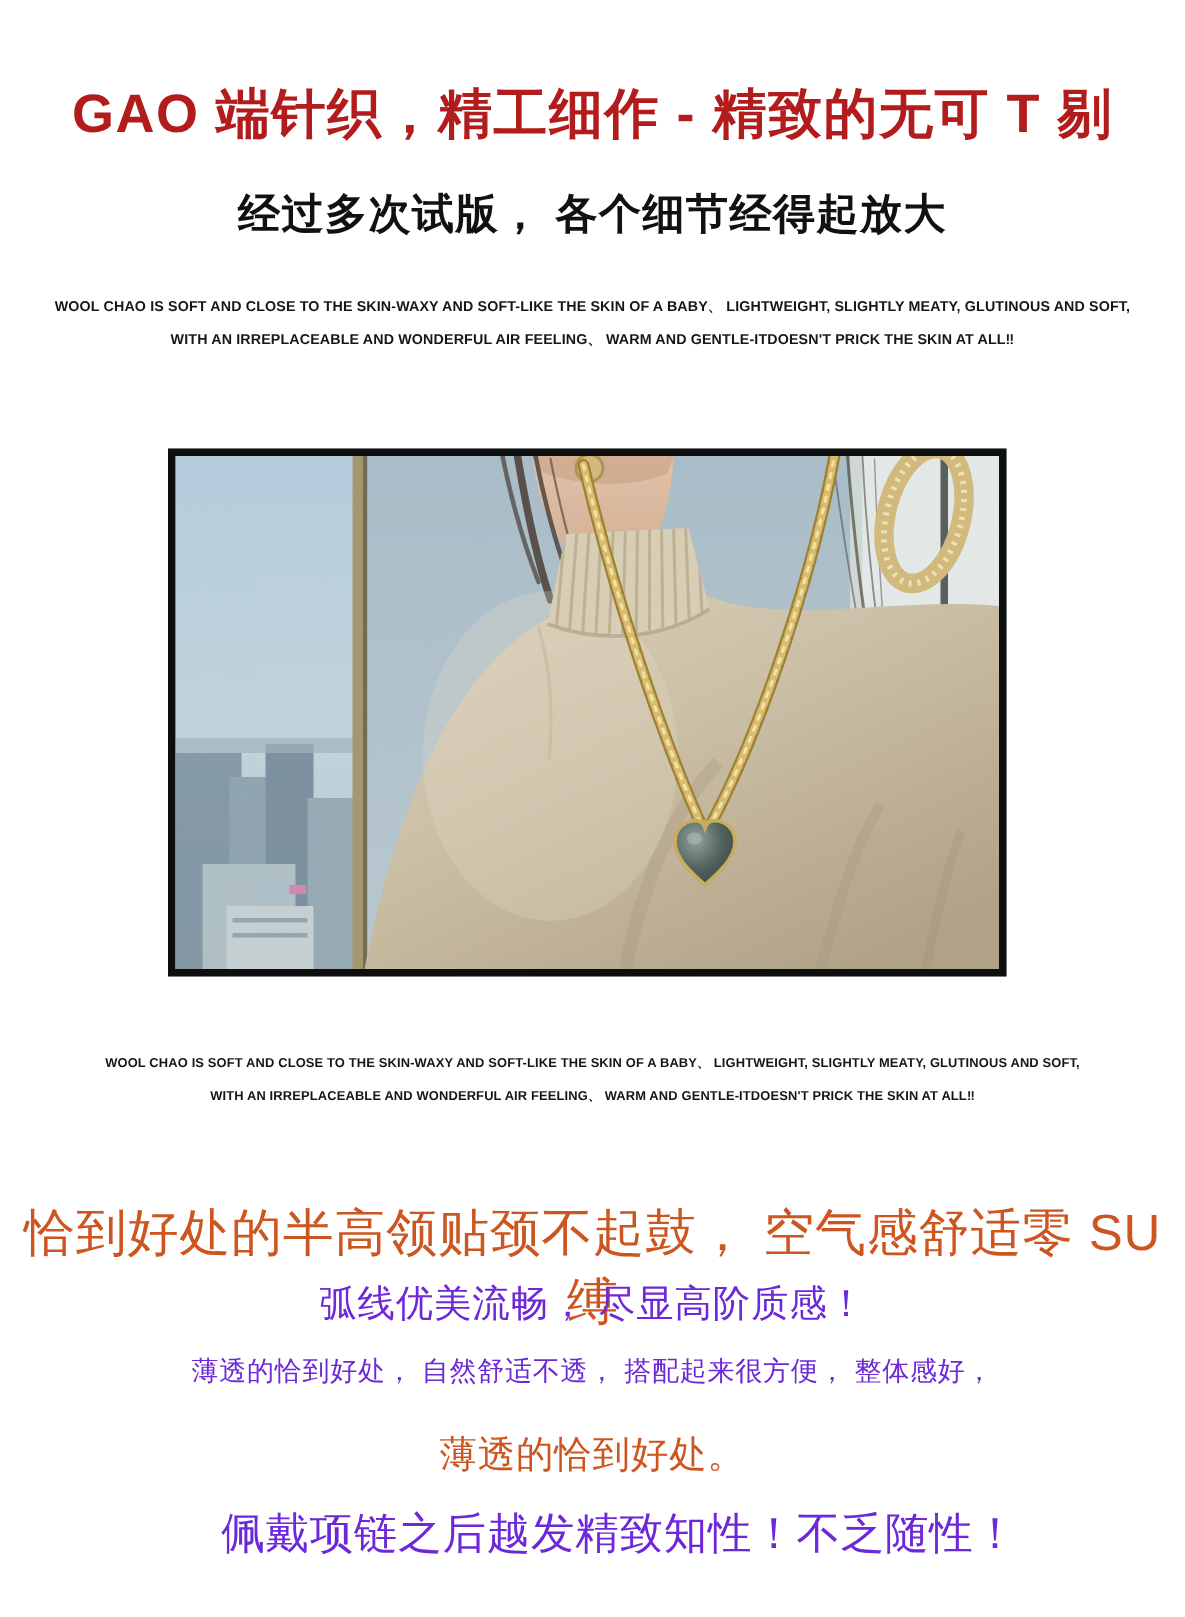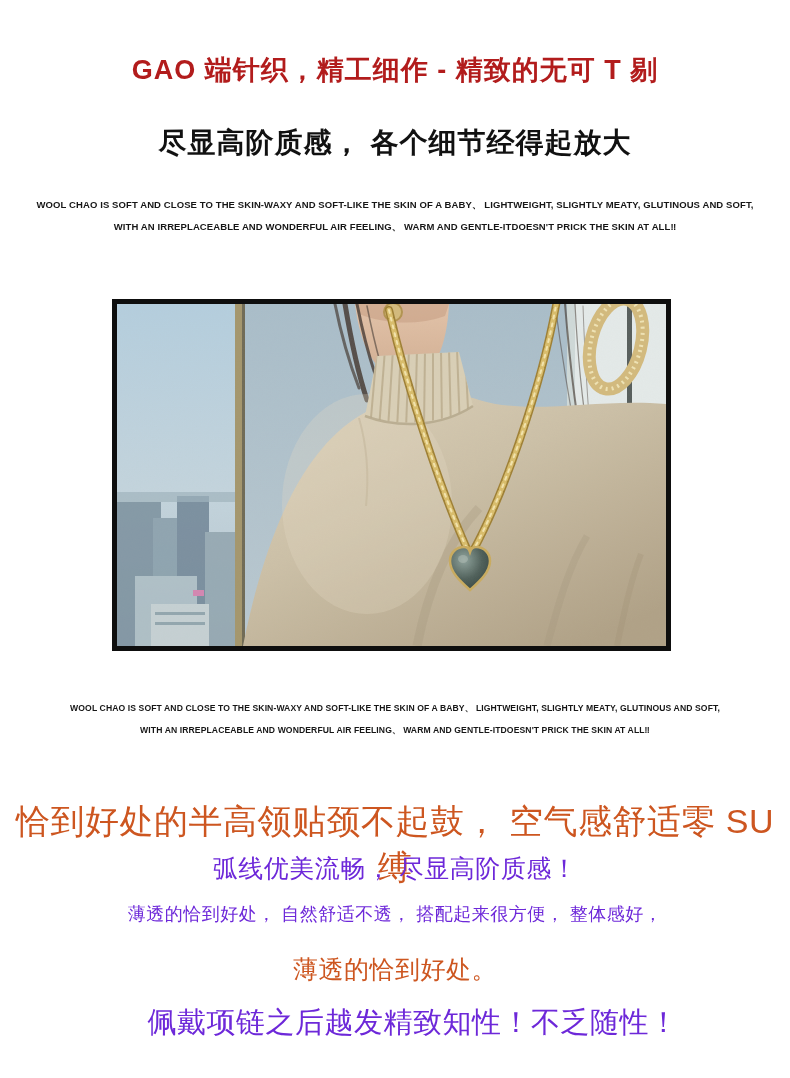"GAO 端针织，精工细作 - 精致的无可 T" .title { font-size: 27px -> 36px }
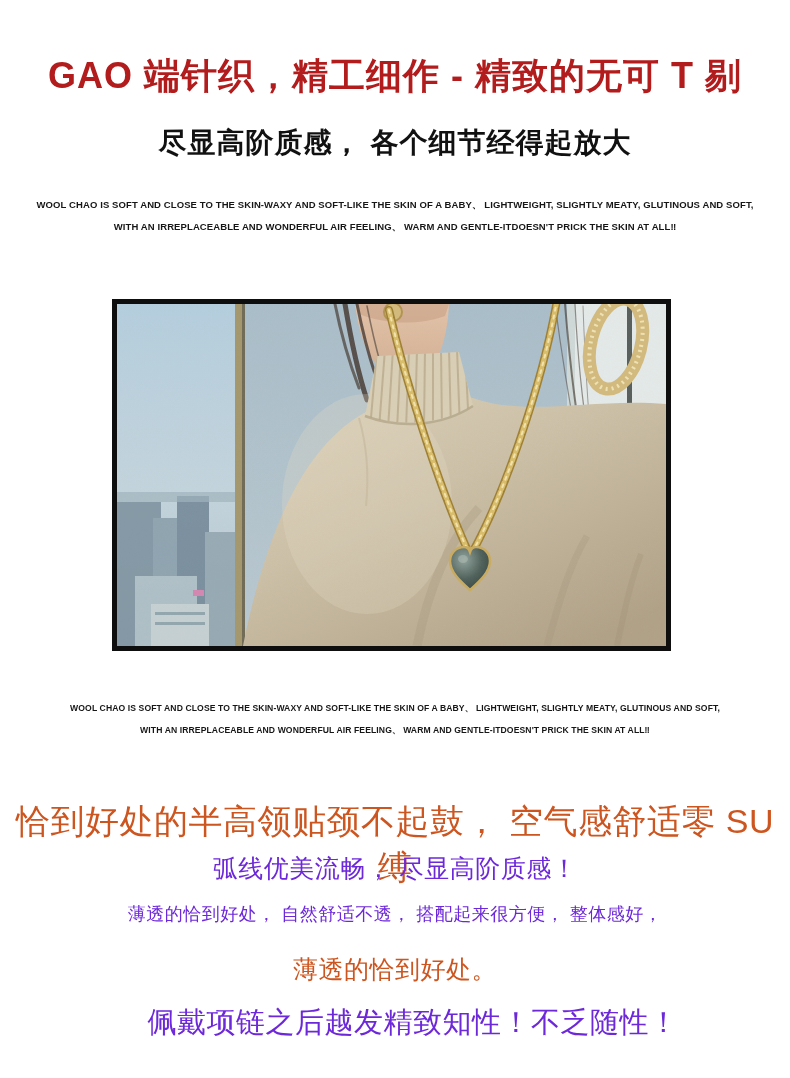"尽显高阶质感， 各个细节经得起放大" div.abs { text: 尽显高阶质感 -> 经过多次试版 }
